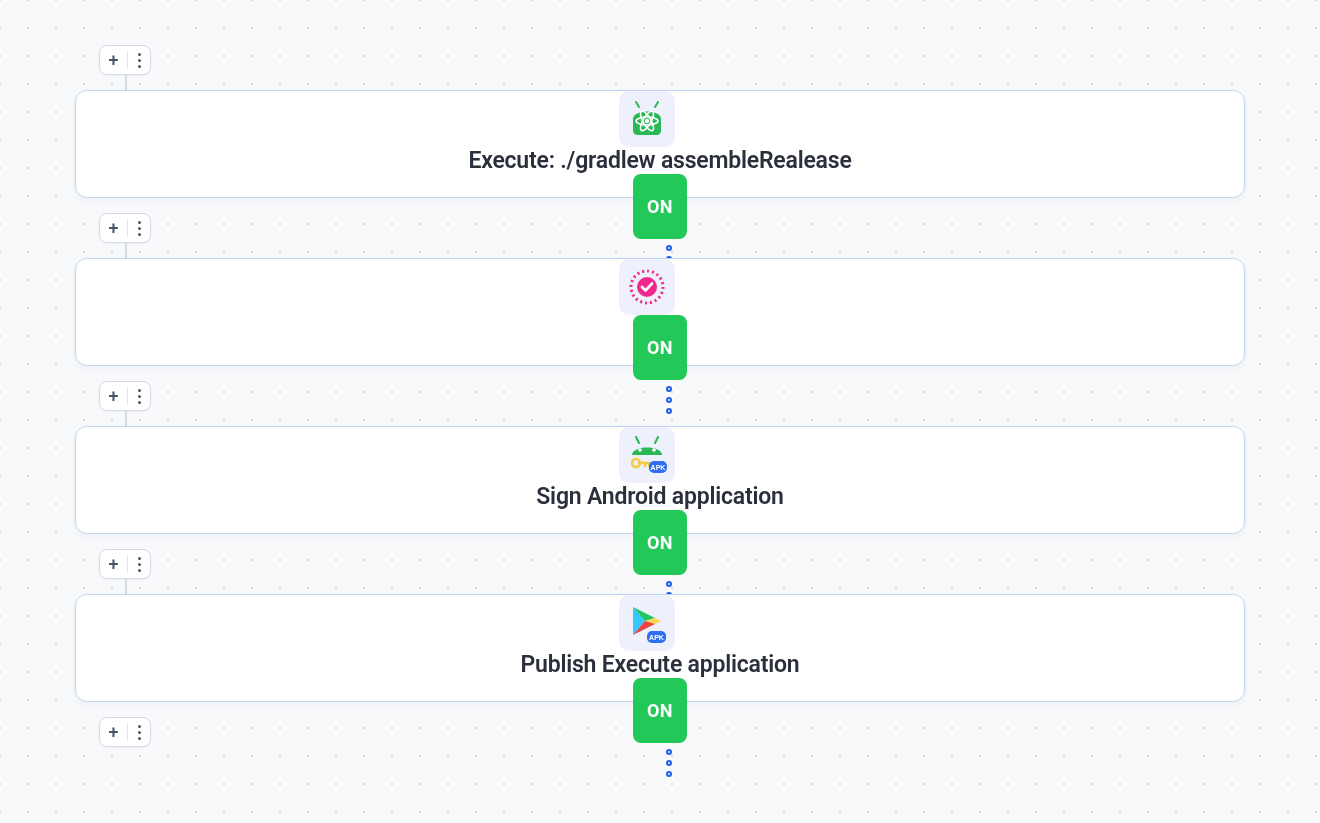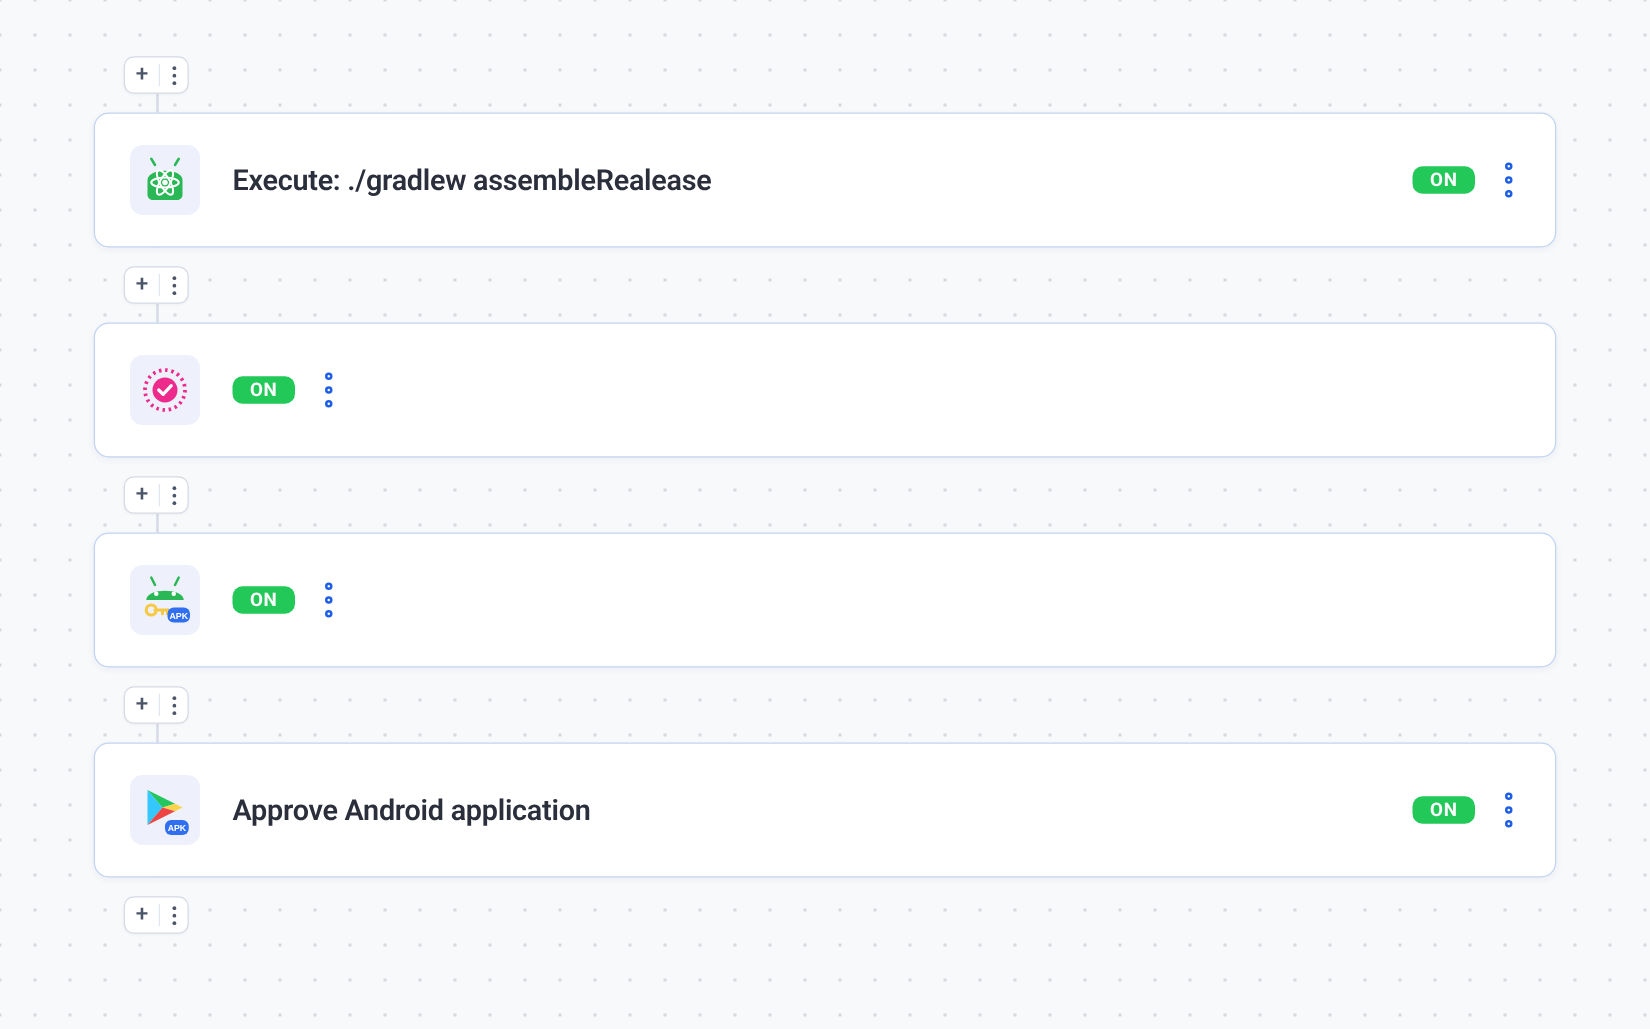"Execute: ./gradlew assembleRealease" .step-card { flex-direction: none -> column }
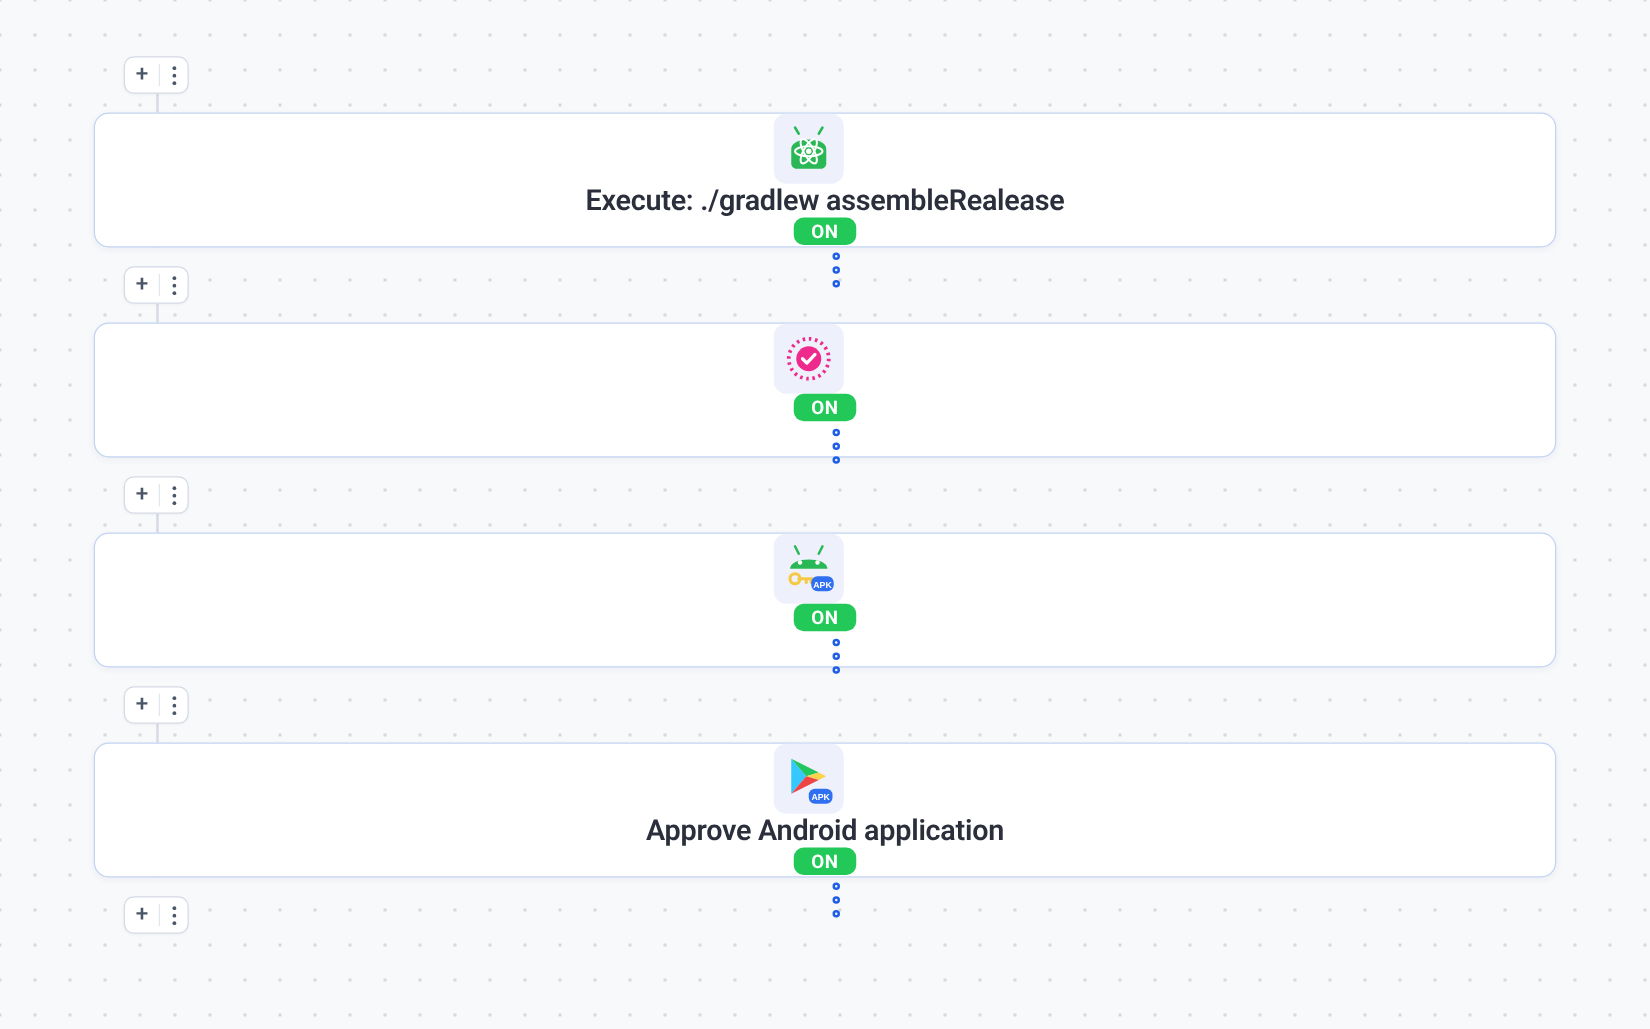"ON" .toggle { font-size: 15px -> 18px; padding: 2px 14px -> 22px 14px }
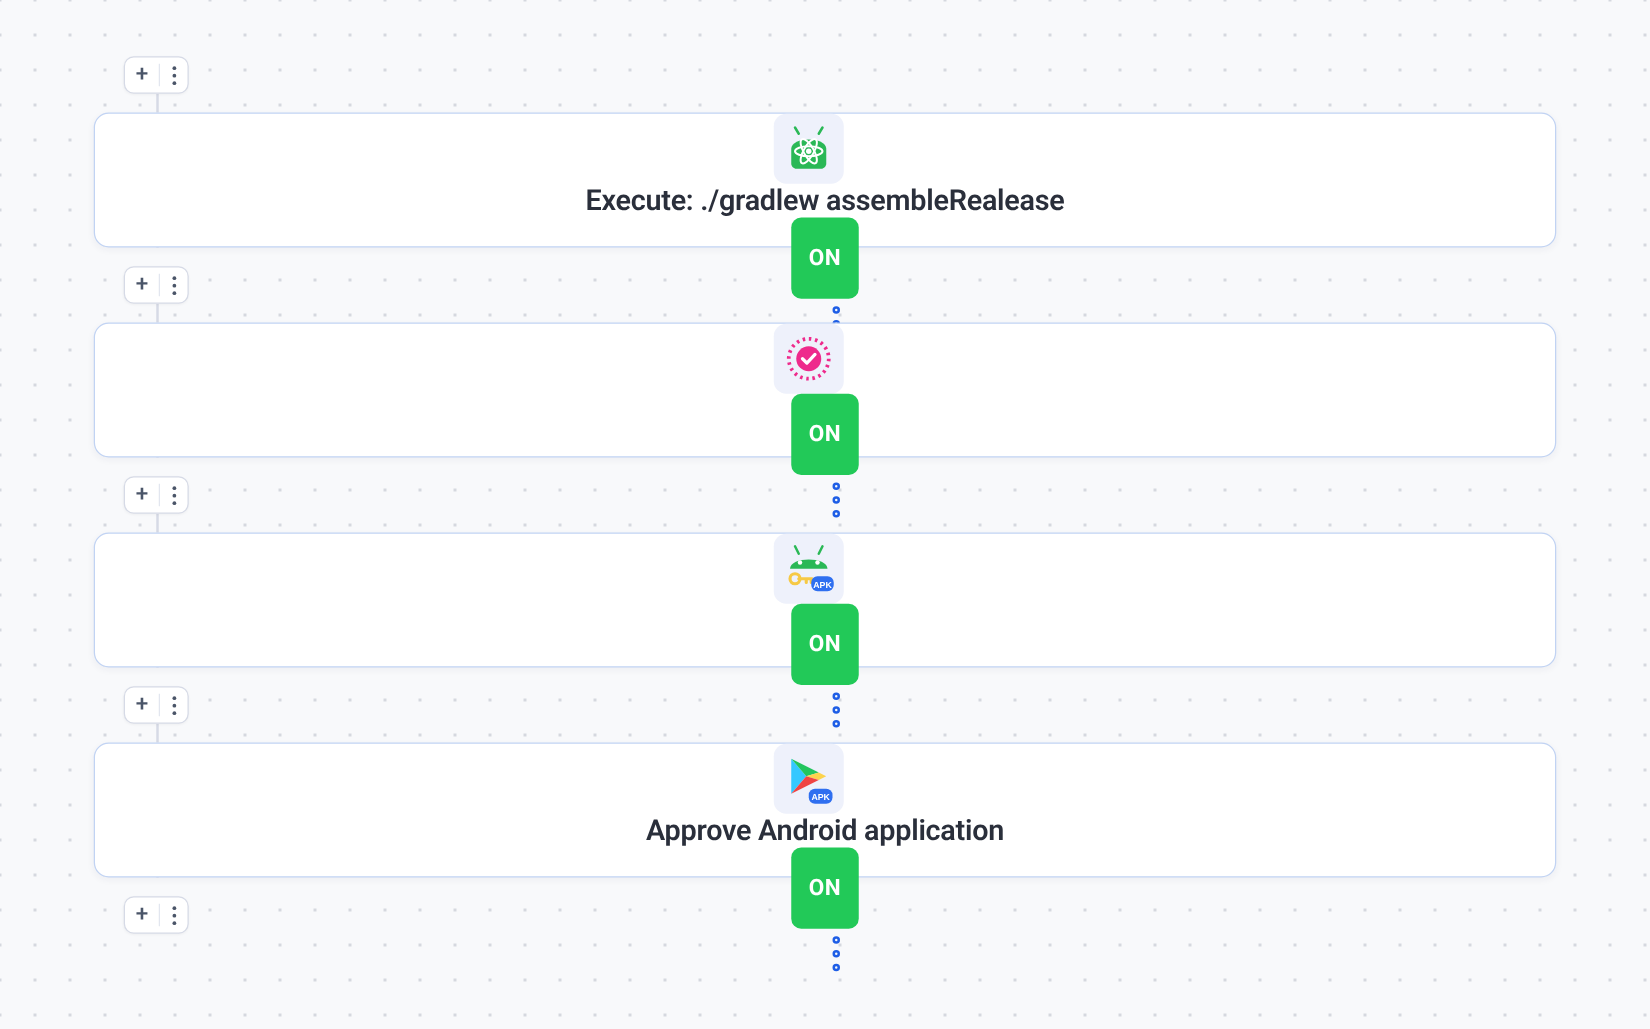"Sign Android application" div.step-title { html: none -> <div>Sign Android application</div> }
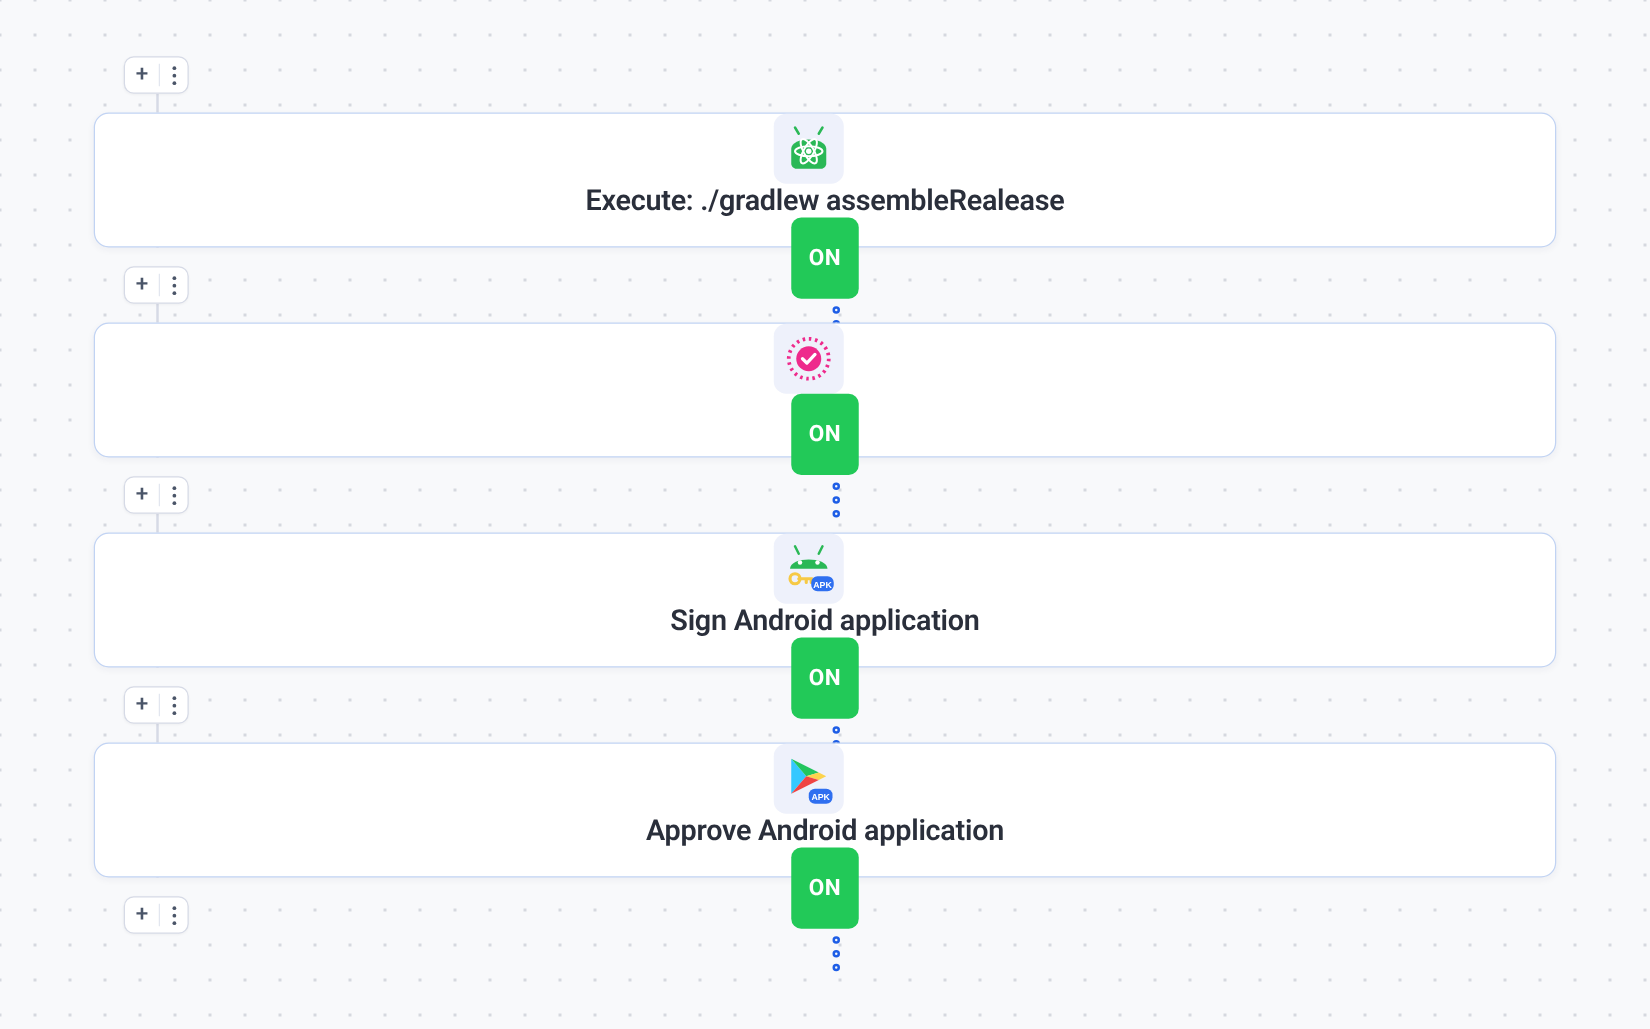"Approve Android application" div.step-title { text: Approve Android -> Publish Execute }
